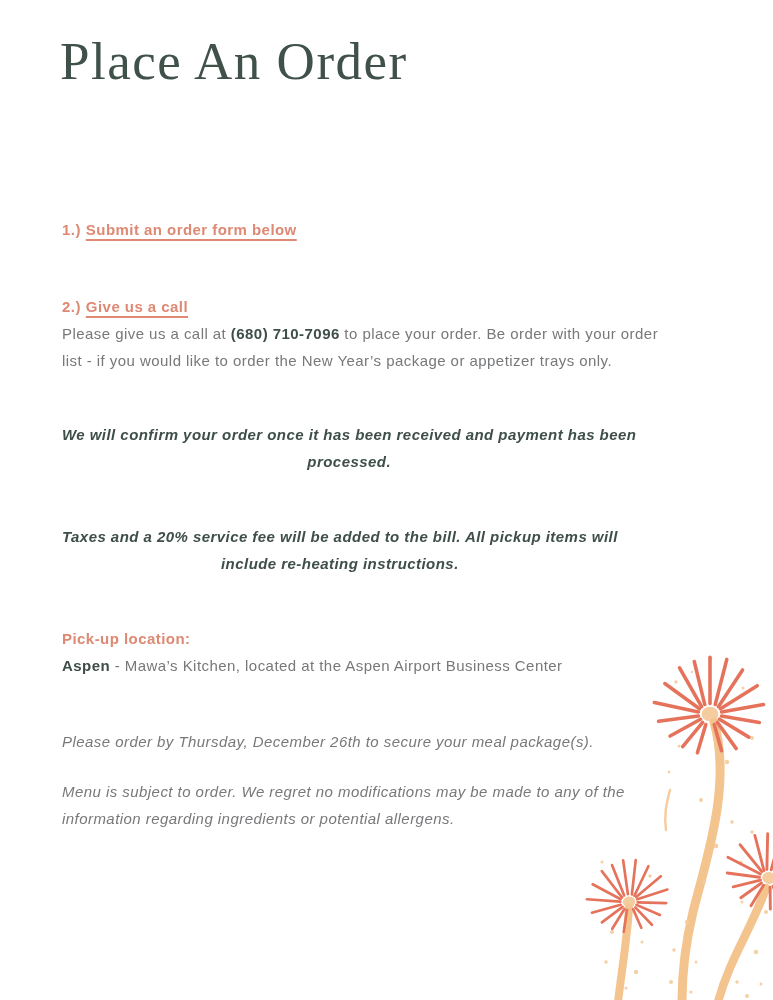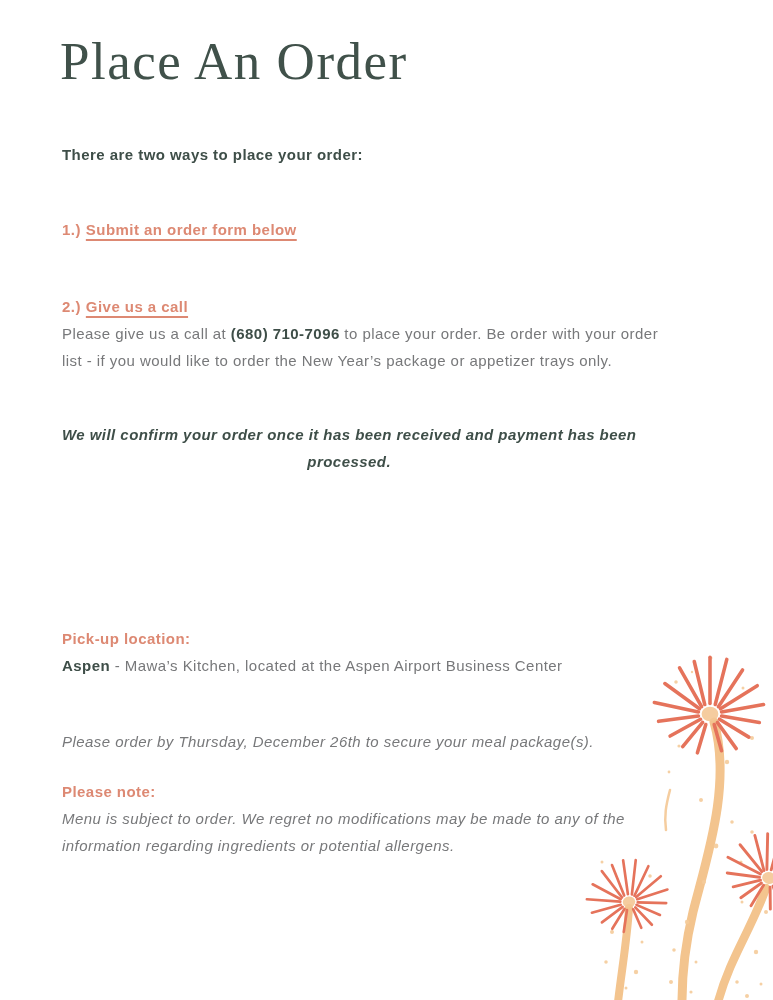"There are two ways to" p.block { html: <p>There are two ways to place your order:</p> -> none }
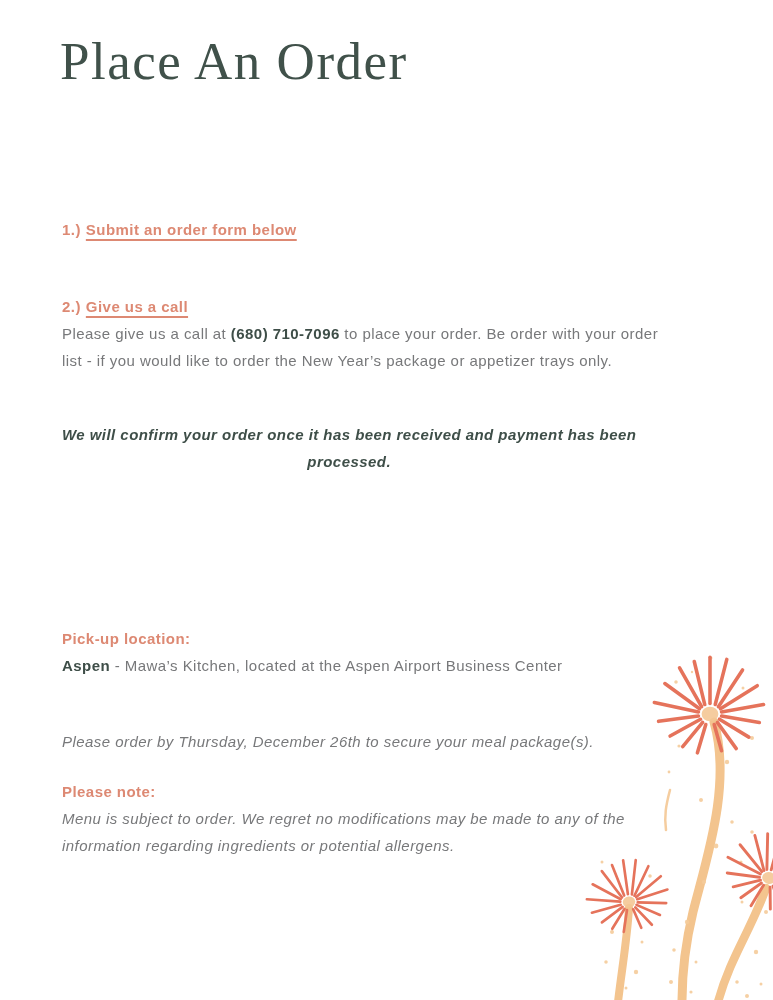"Taxes and a 20% service" div.block { html: none -> <div> <span>Taxes and a 20% service fee will be added to the bill. All pickup items will</span> <span>include re-heating instructions.</span> </div> }
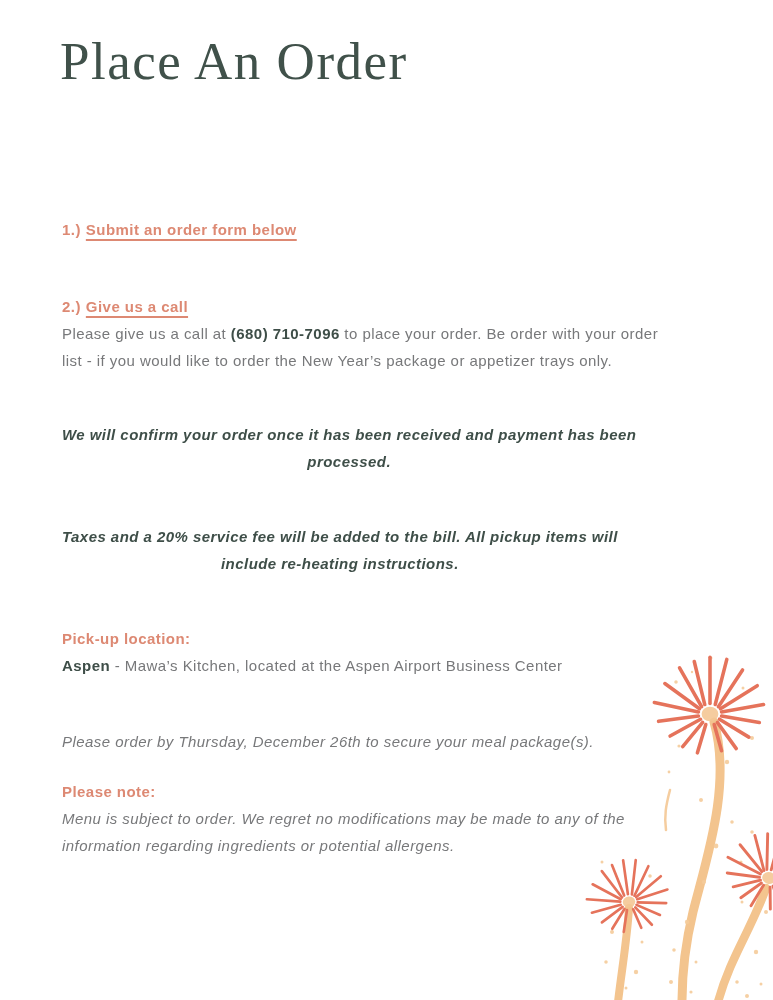"Please note:" span.line { html: <span>Please note:</span> -> none }
